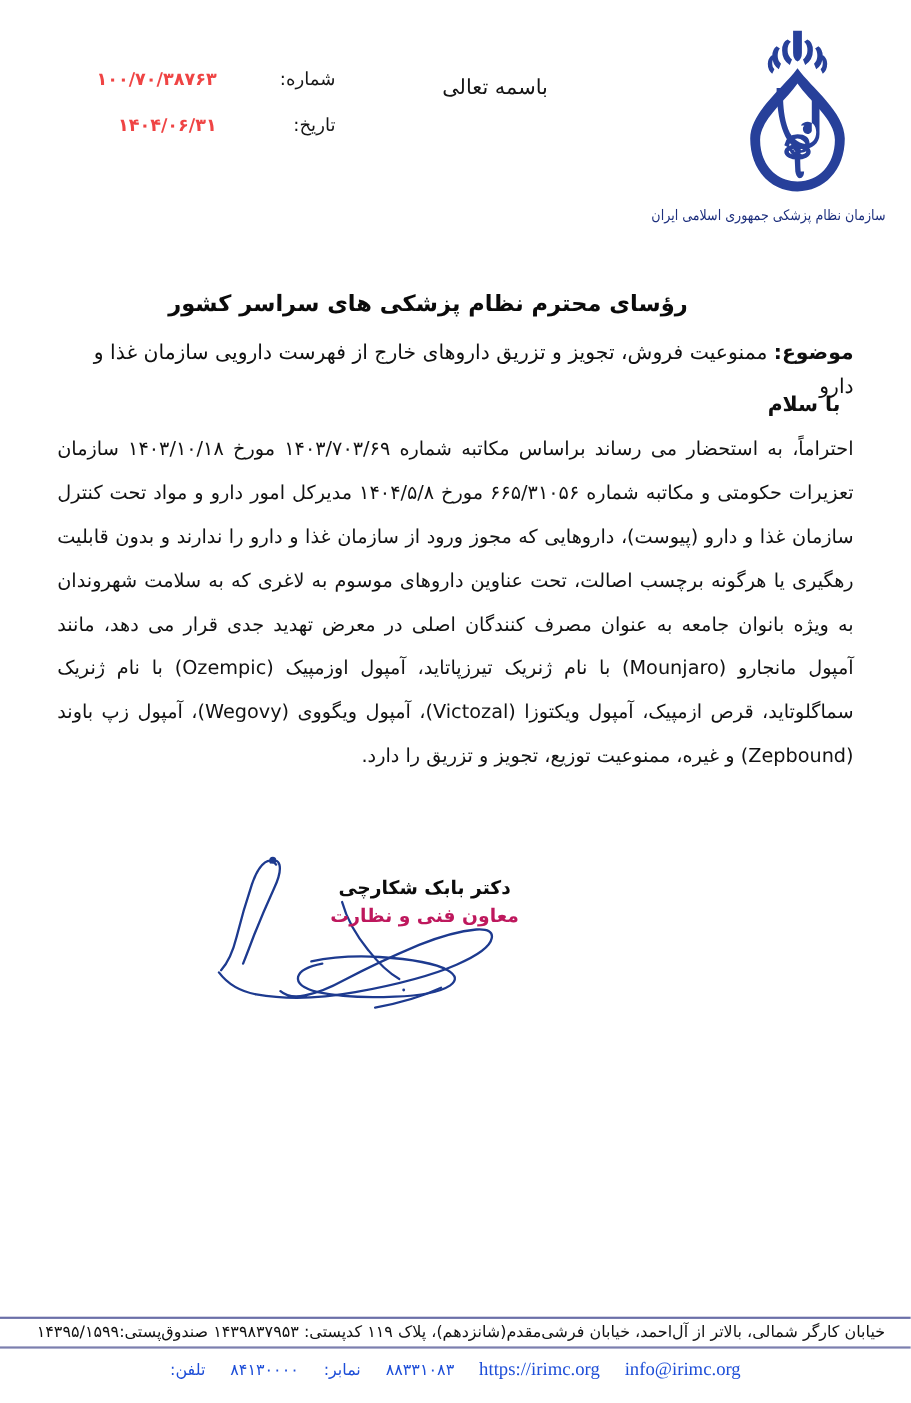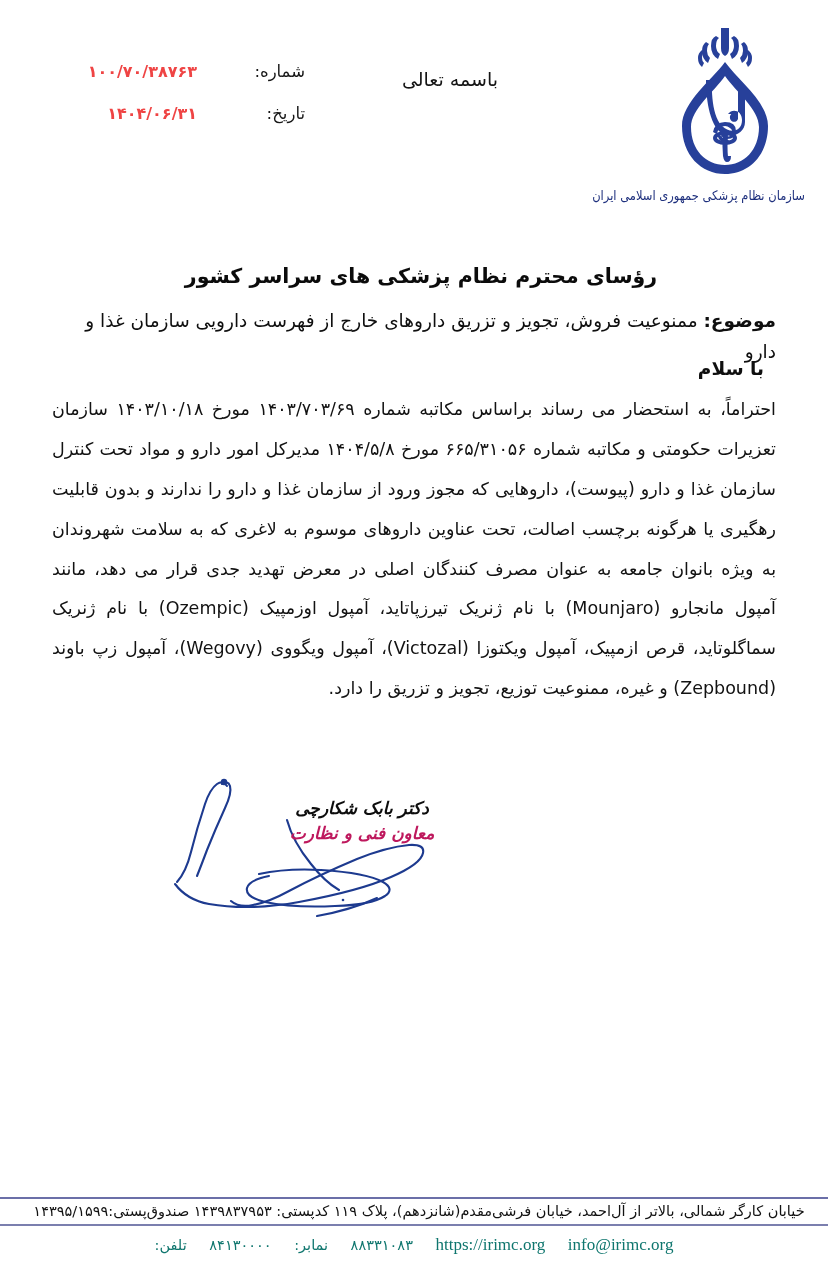"رؤسای محترم نظام پزشکی های" .addressee { padding-left: 32px -> none }
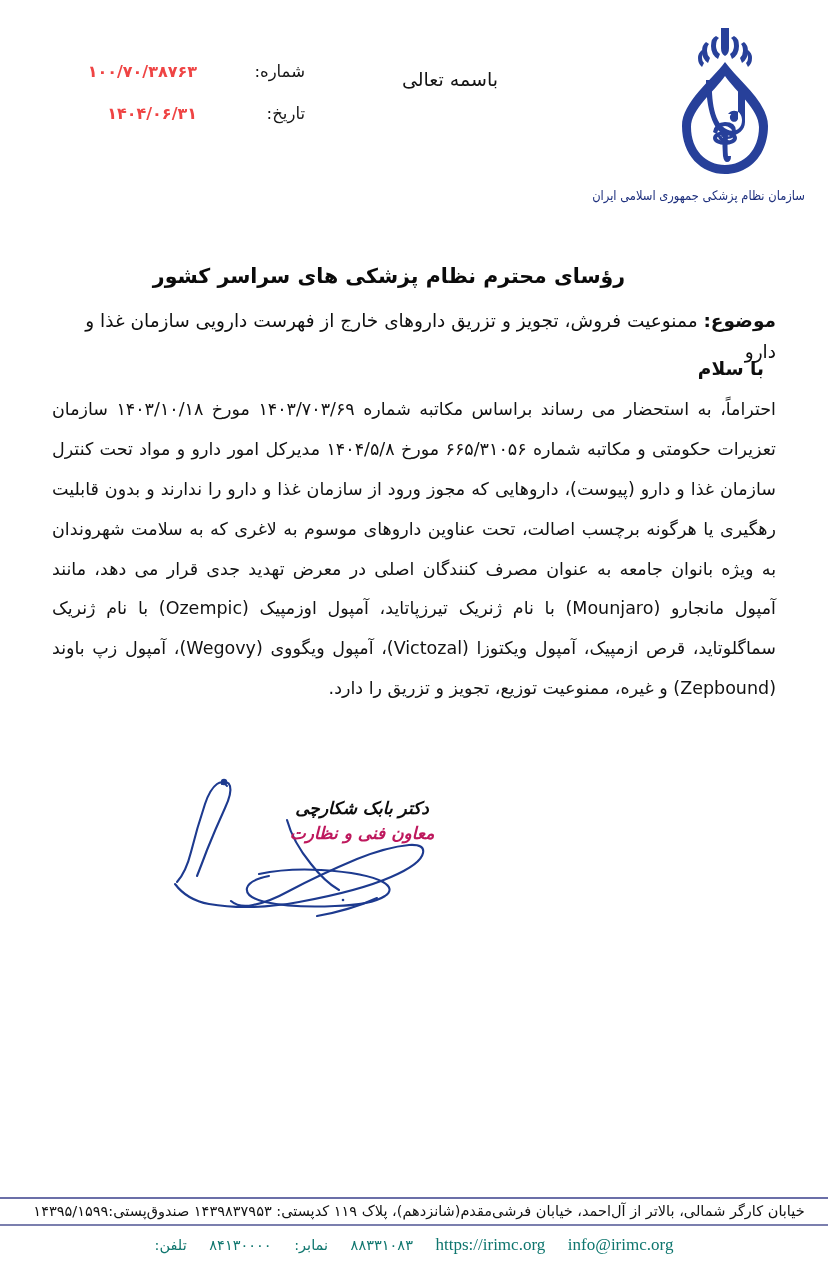"دکتر بابک شکارچی" .signature-block { font-style: italic -> none; left: 167px -> 191px }
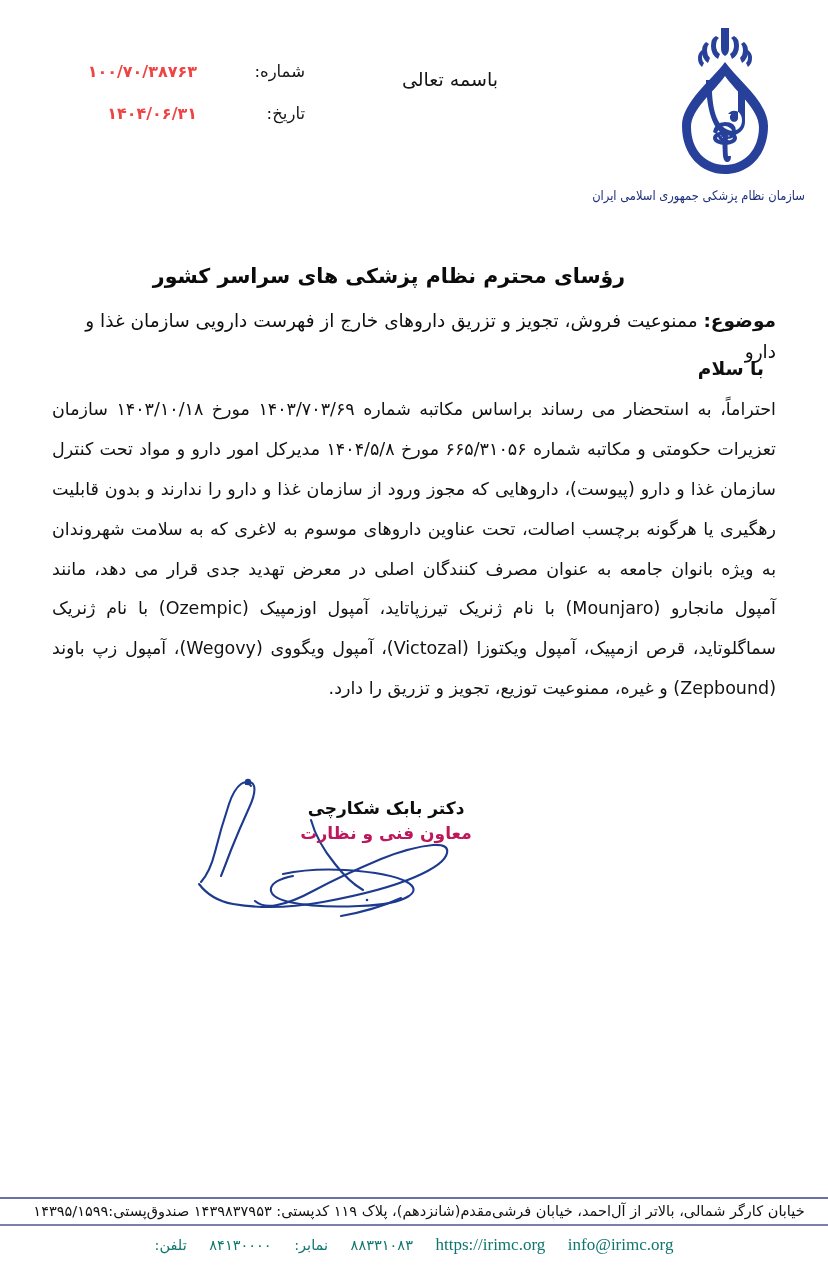"info@irimc.org https://irimc.org" .footer-contact { color: #0f766e -> #1d4ed8 }
